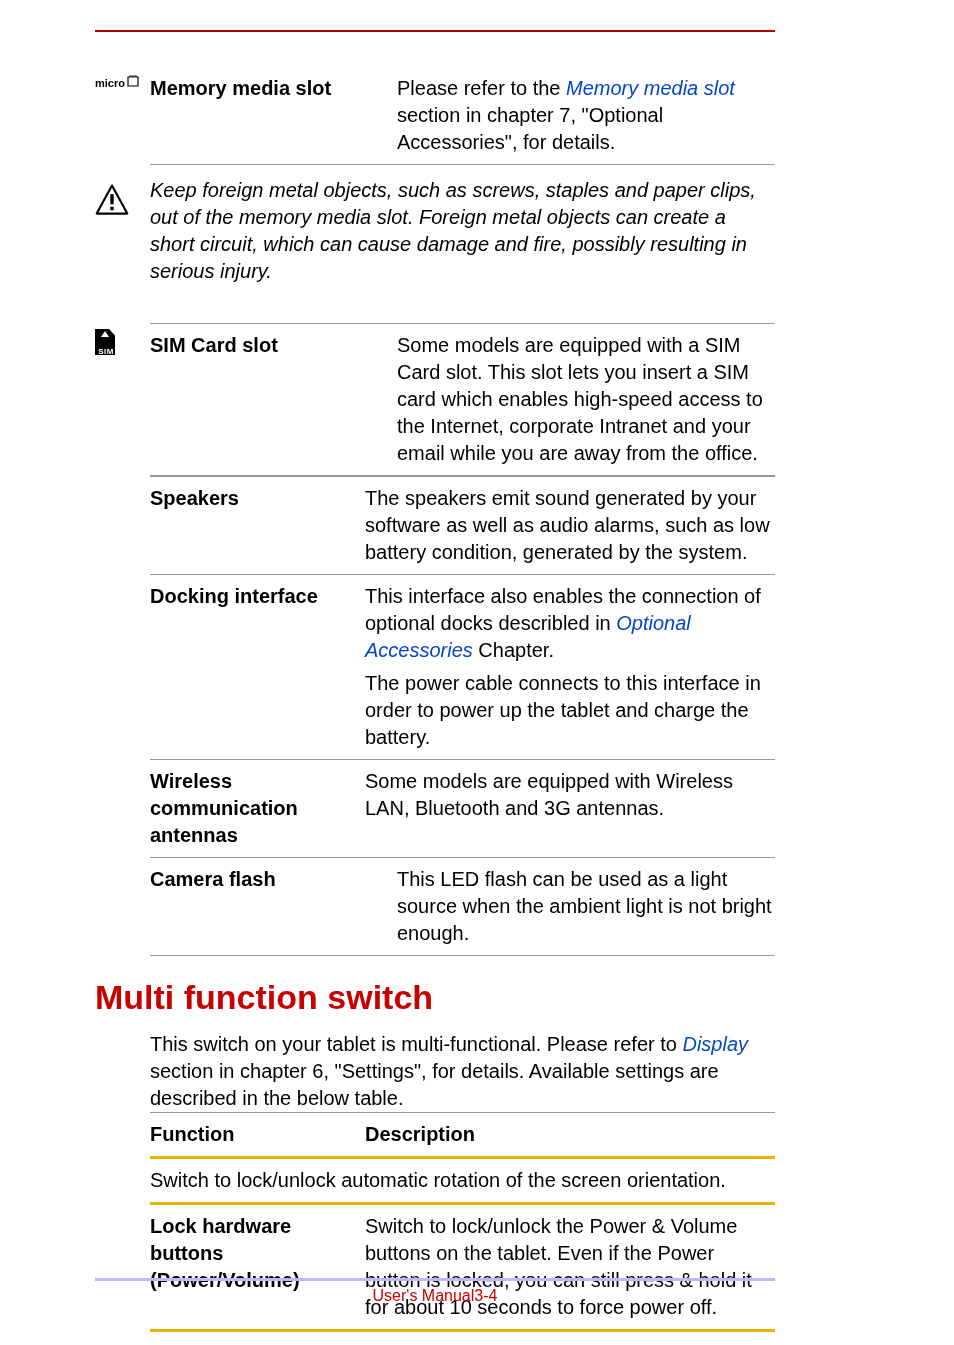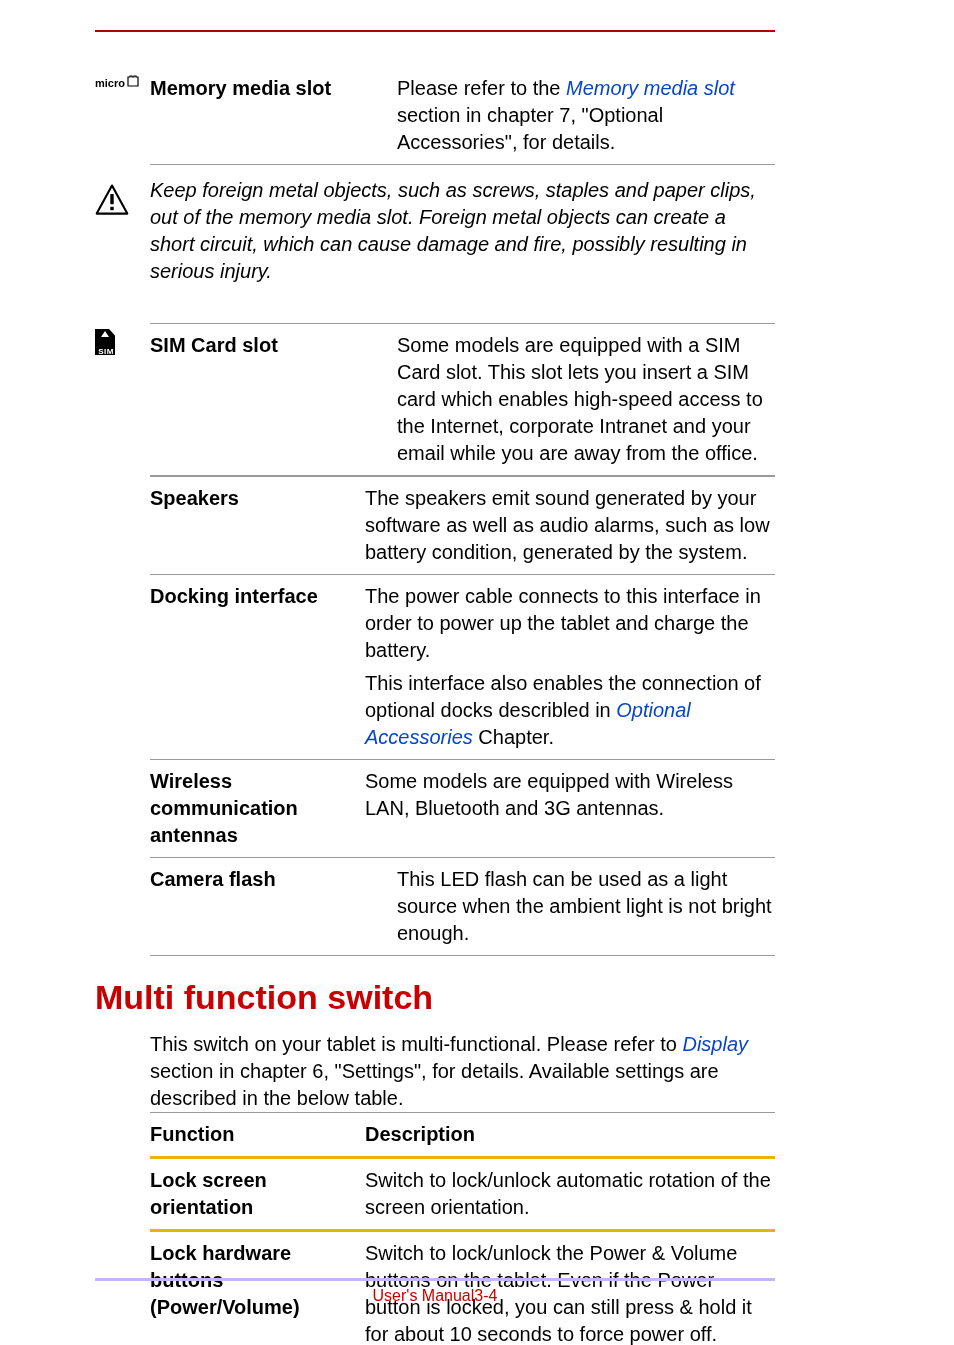"The power cable connects to" p { order: before "This interface also enables the" -> after "This interface also enables the" }
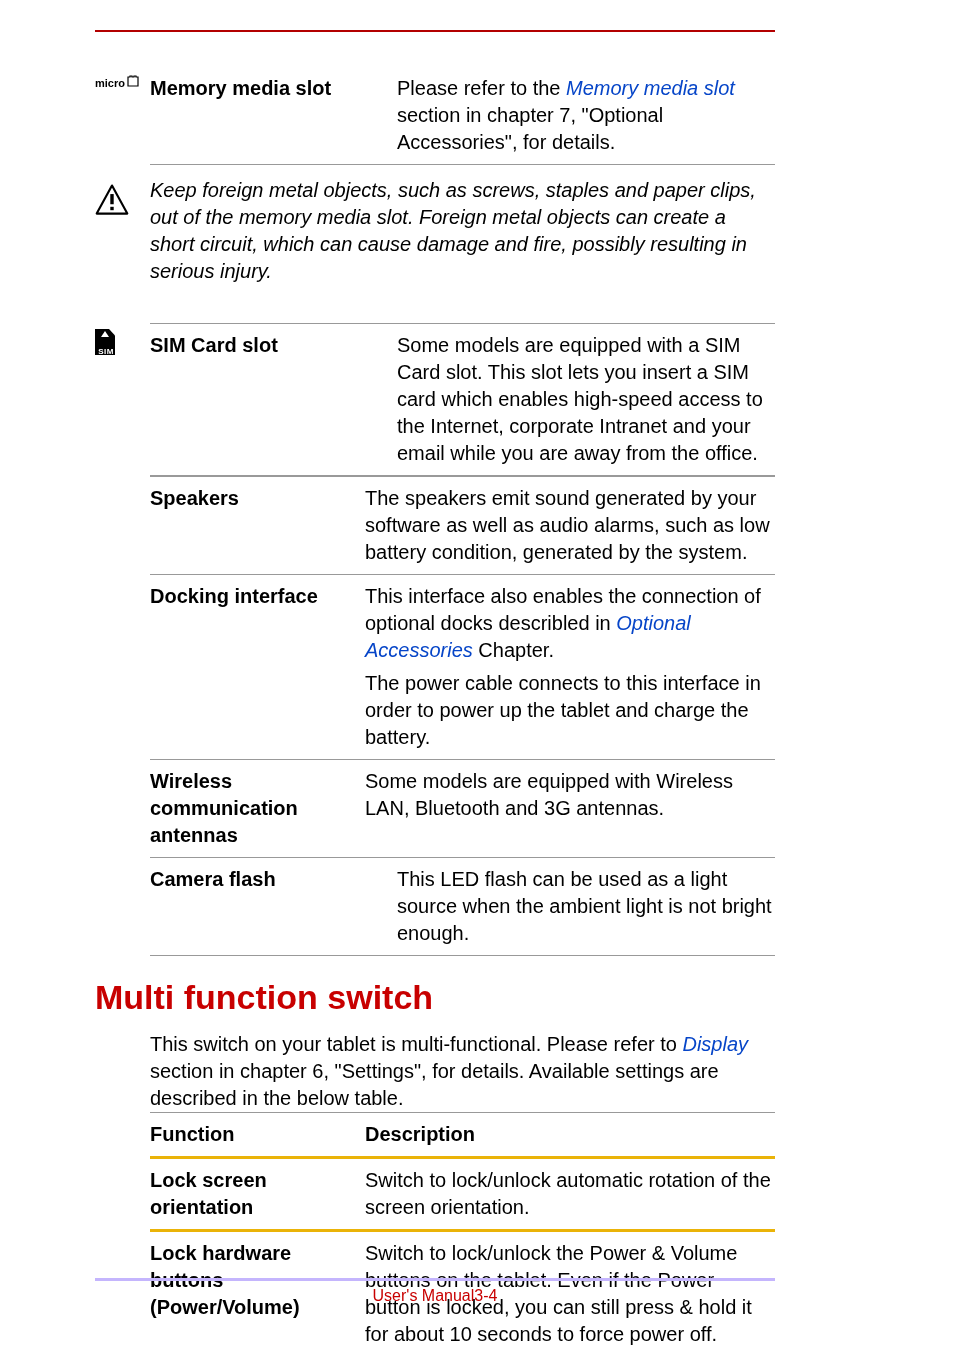"Lock screen orientation" div.ft-label { html: <div>Lock screen orientation</div> -> none }
